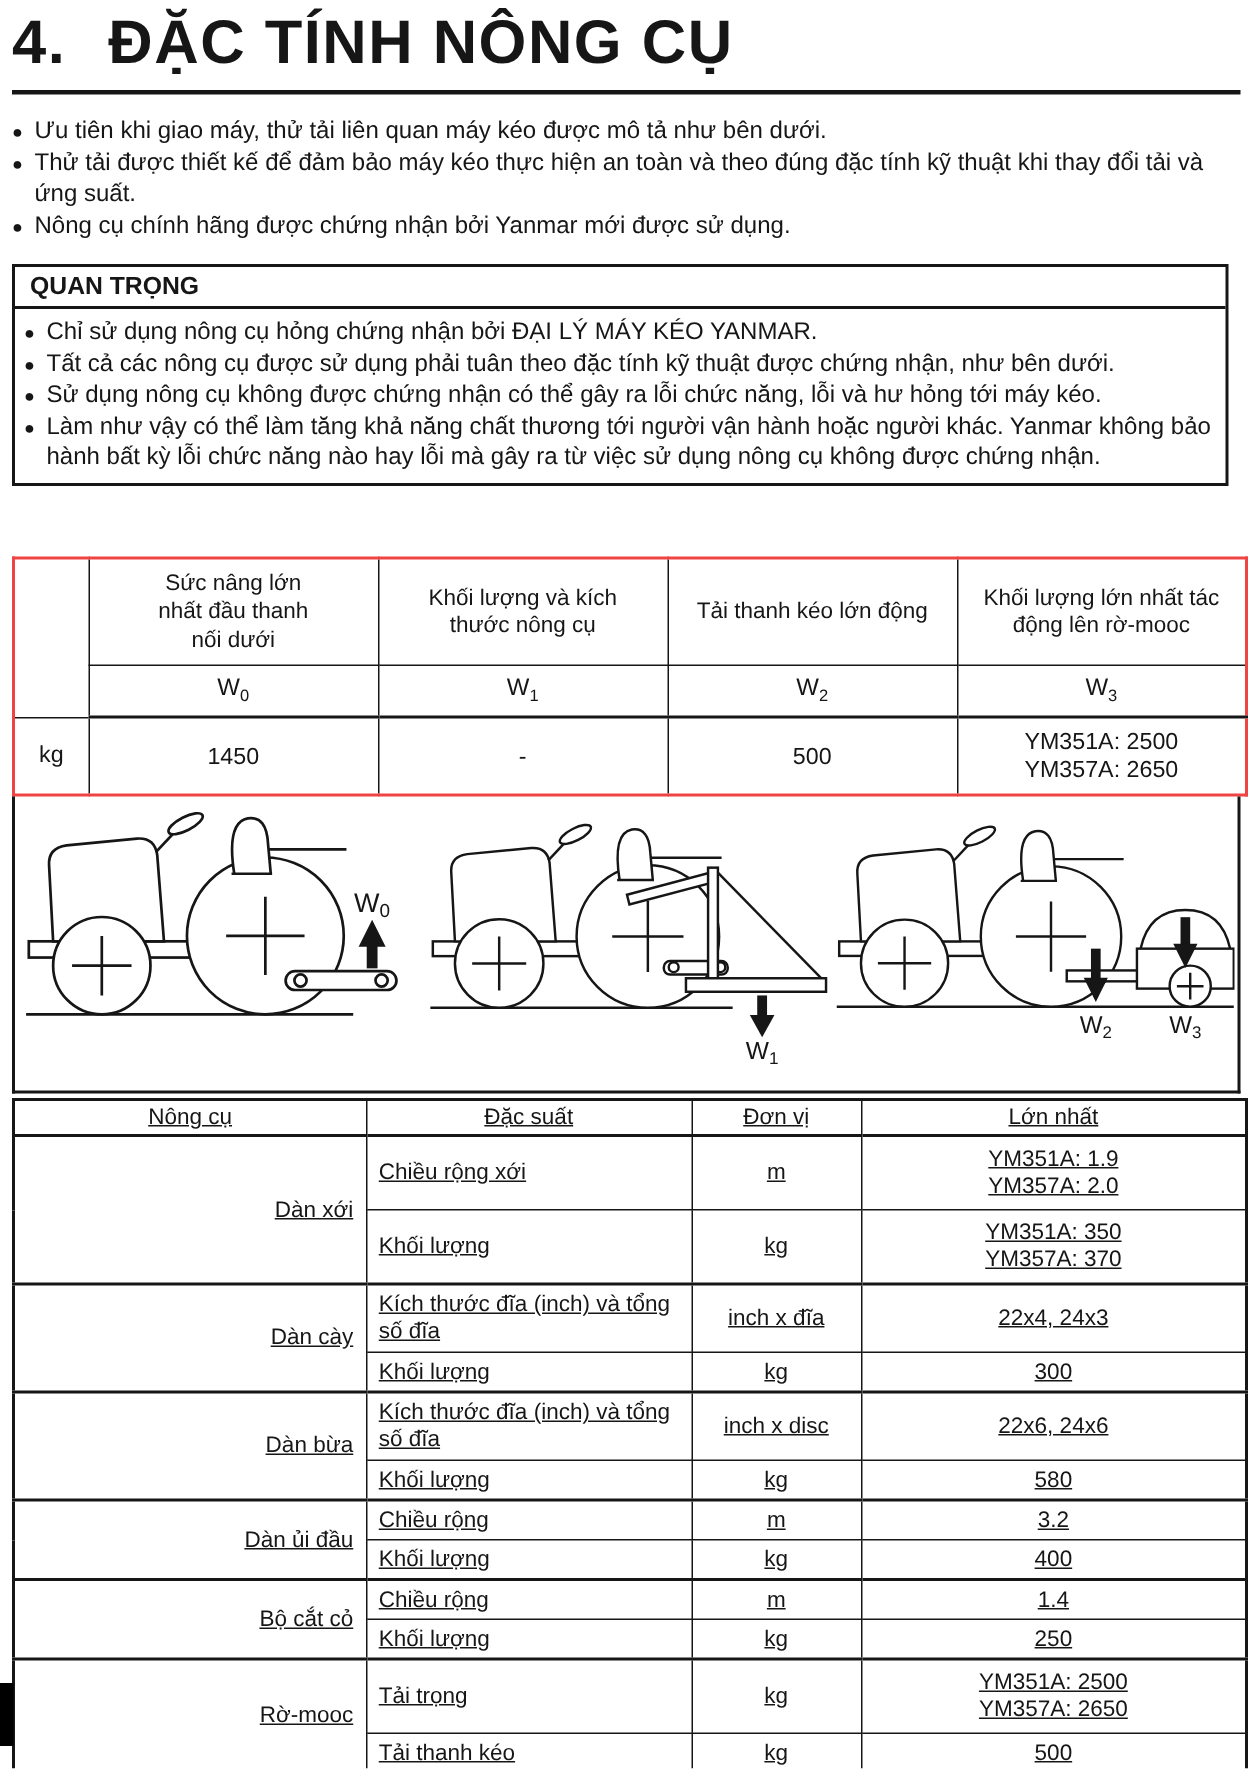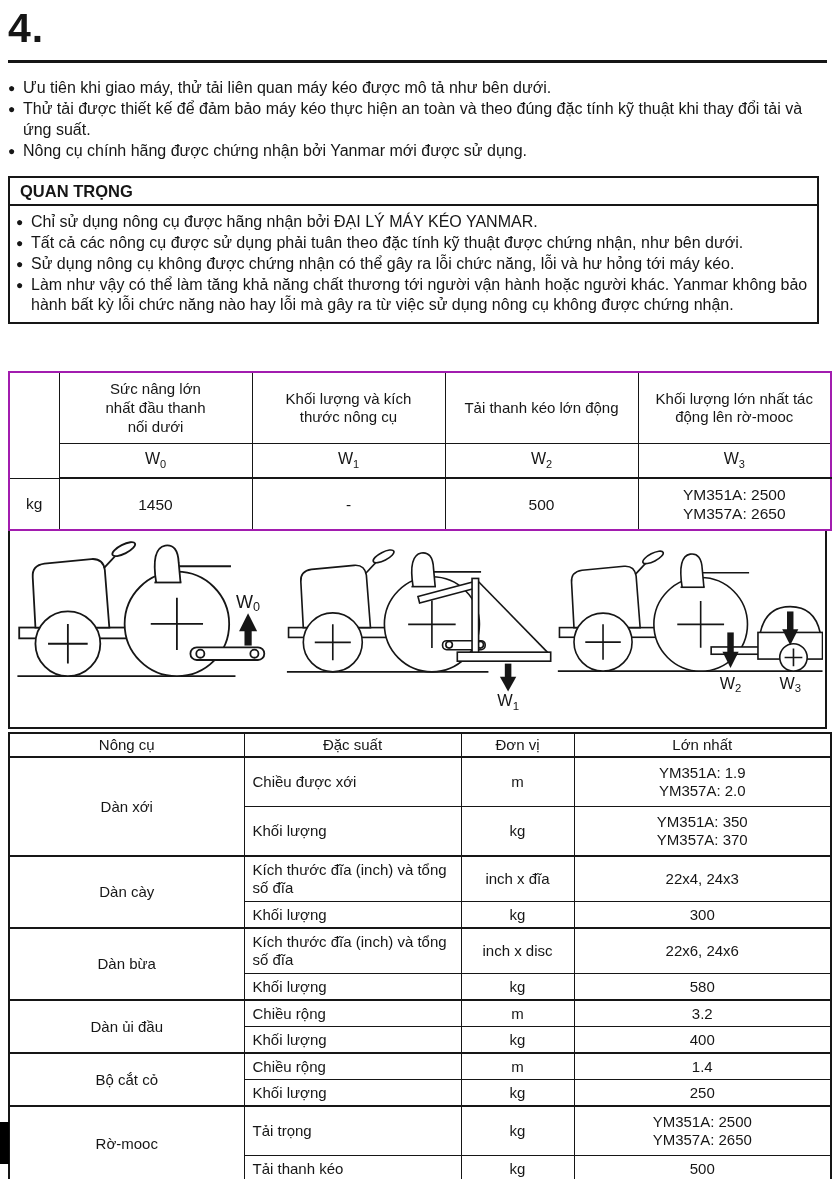"ĐẶC TÍNH NÔNG CỤ" span.title-text { html: none -> <span>ĐẶC TÍNH NÔNG CỤ</span> }
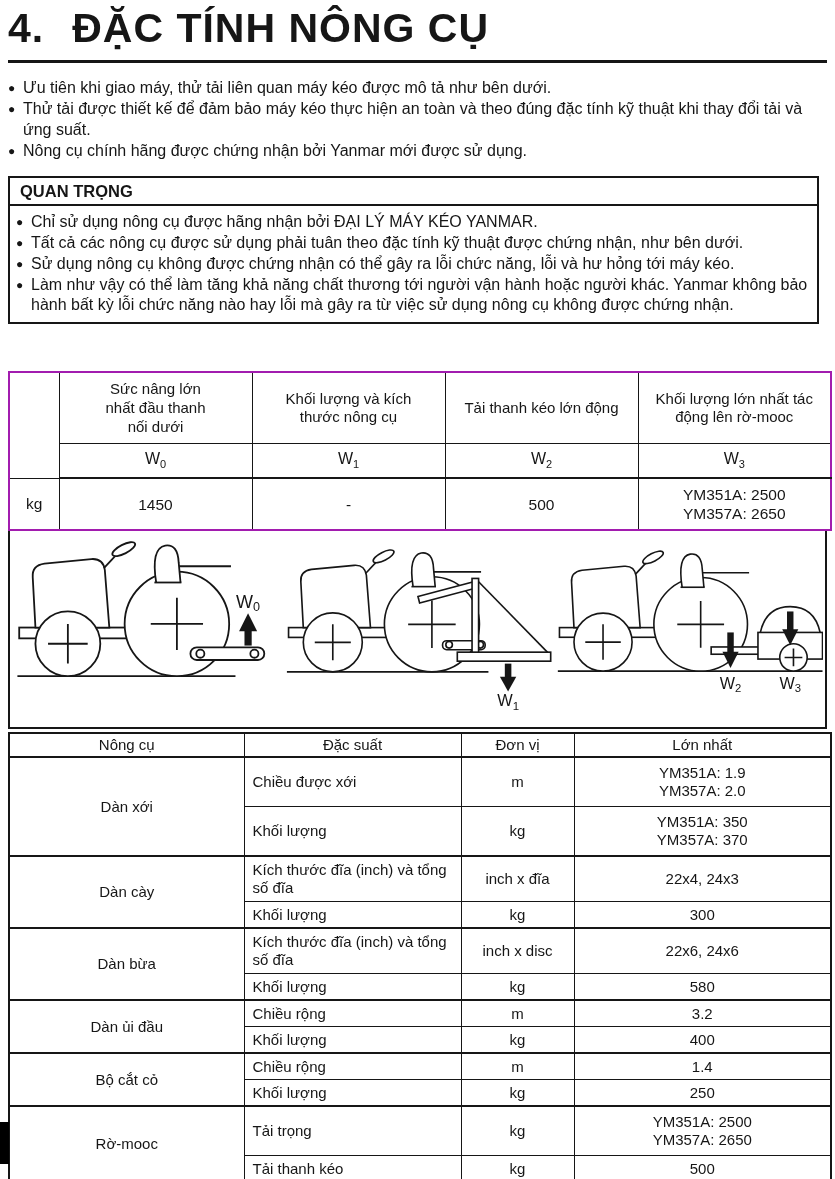"Chỉ sử dụng nông cụ" span.b-text { text: được hãng -> hỏng chứng }
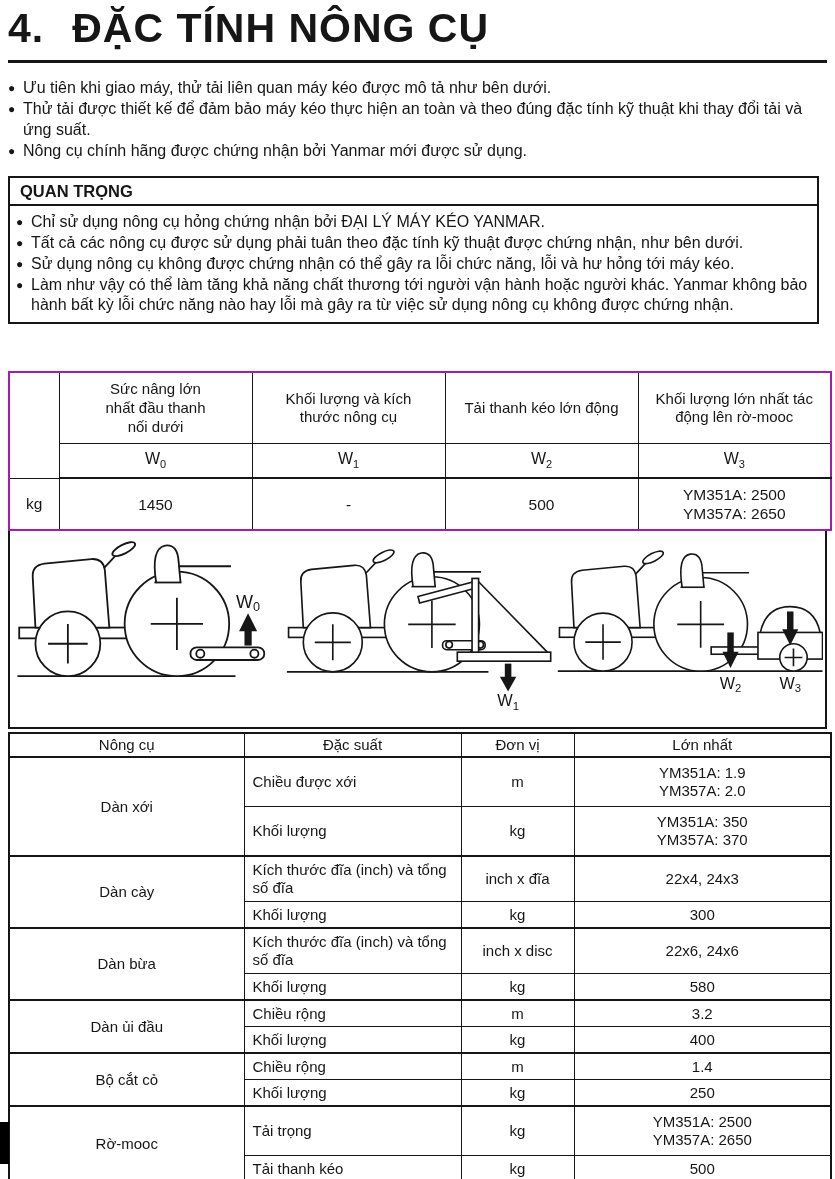"Sức nâng lớn" .t1 { border: 2px solid #a21caf -> 2px solid #ef4444 }
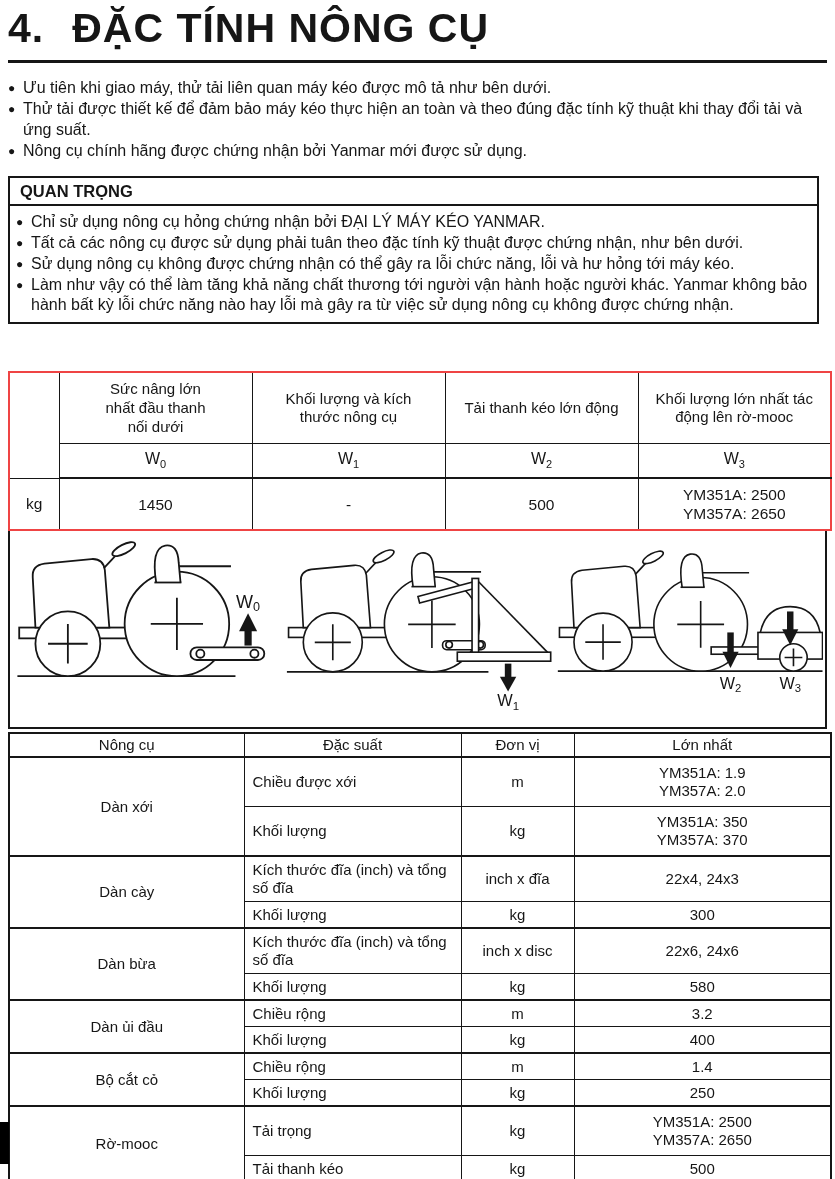"Nông cụ" .t2 td { text-decoration: none -> underline }
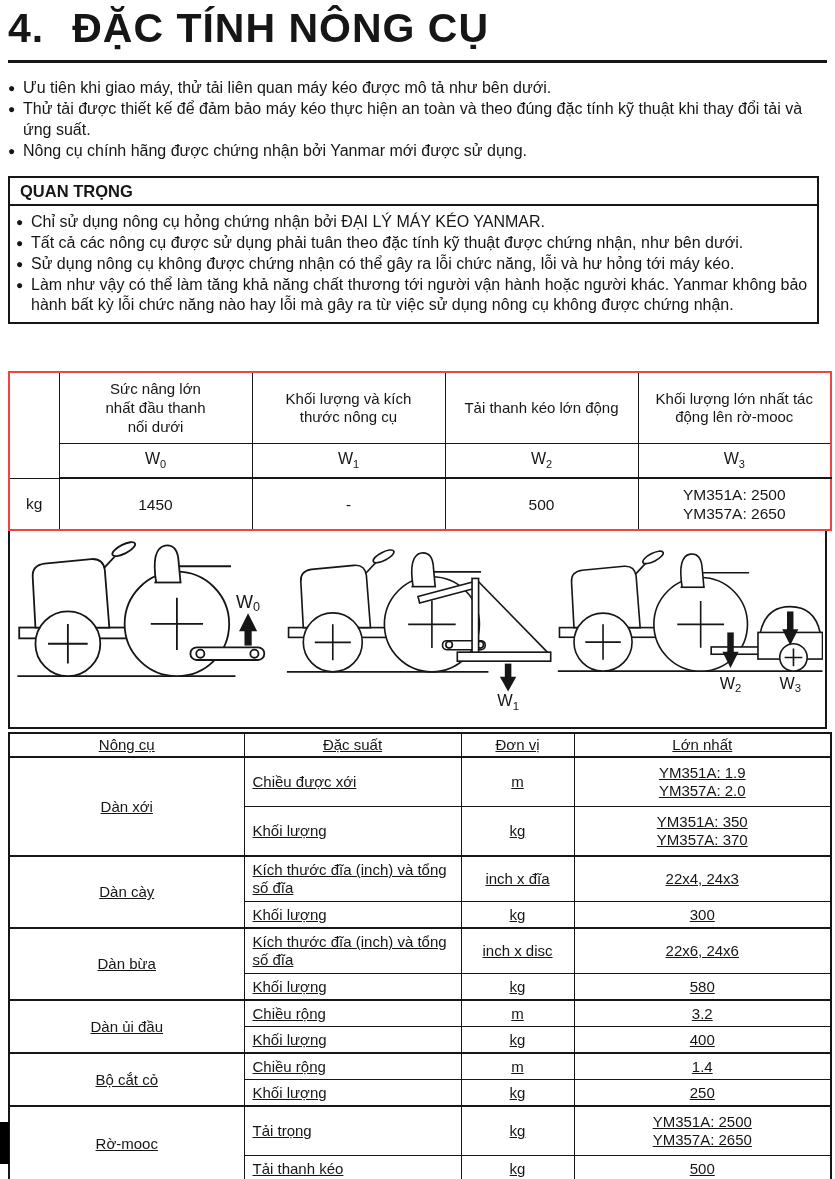"Chiều được xới" td.c-spec { text: được -> rộng }
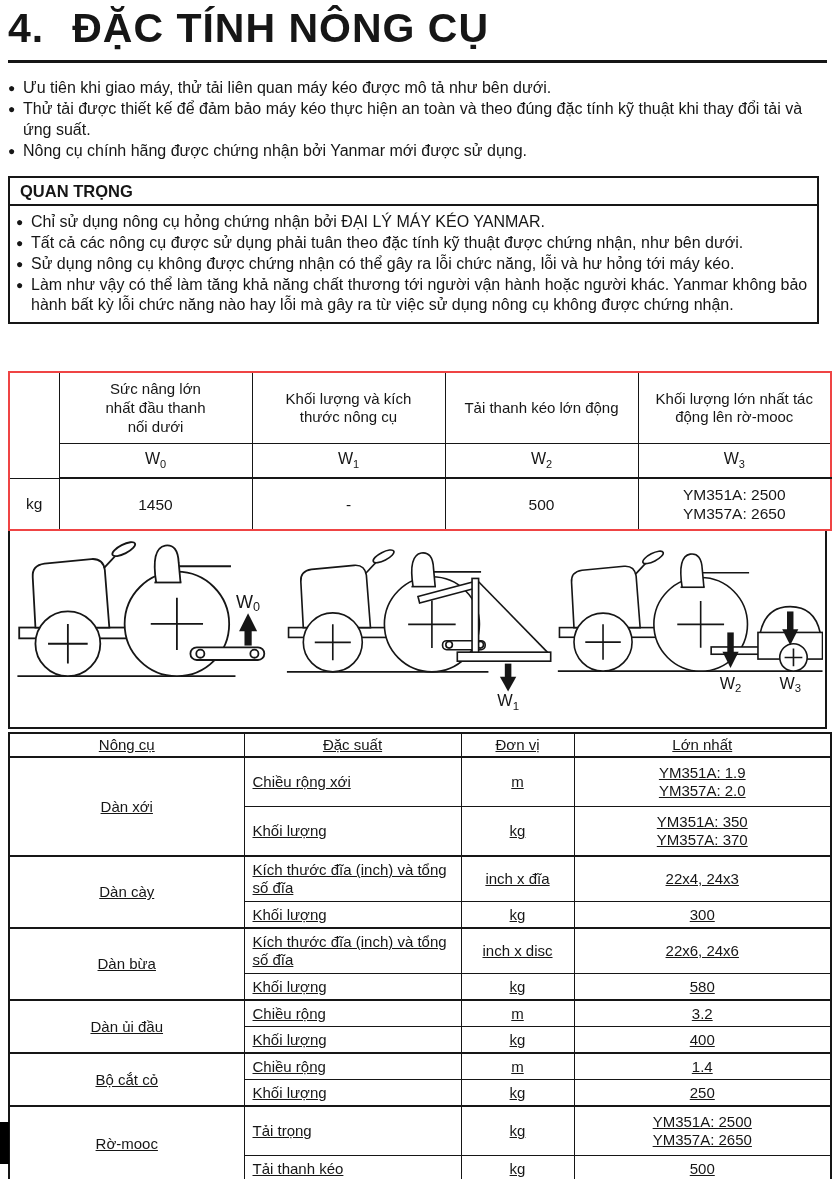"Dàn xới" .t2 .c-name { text-align: center -> right }
